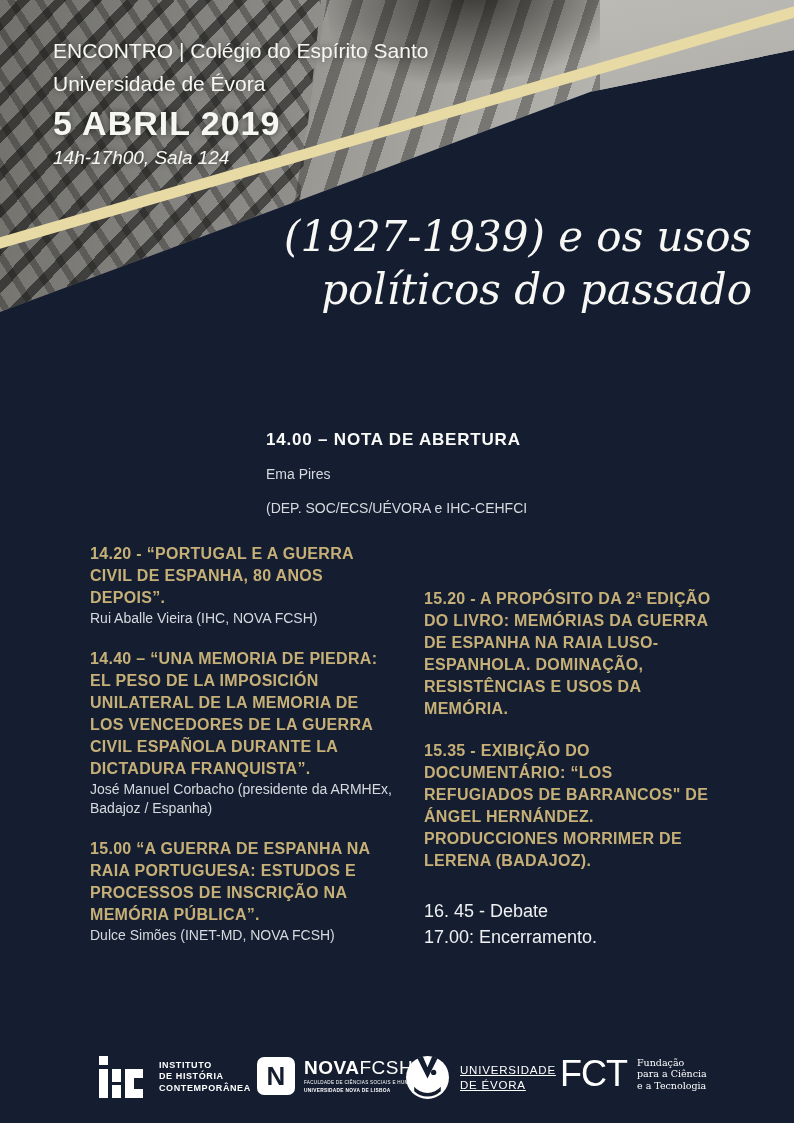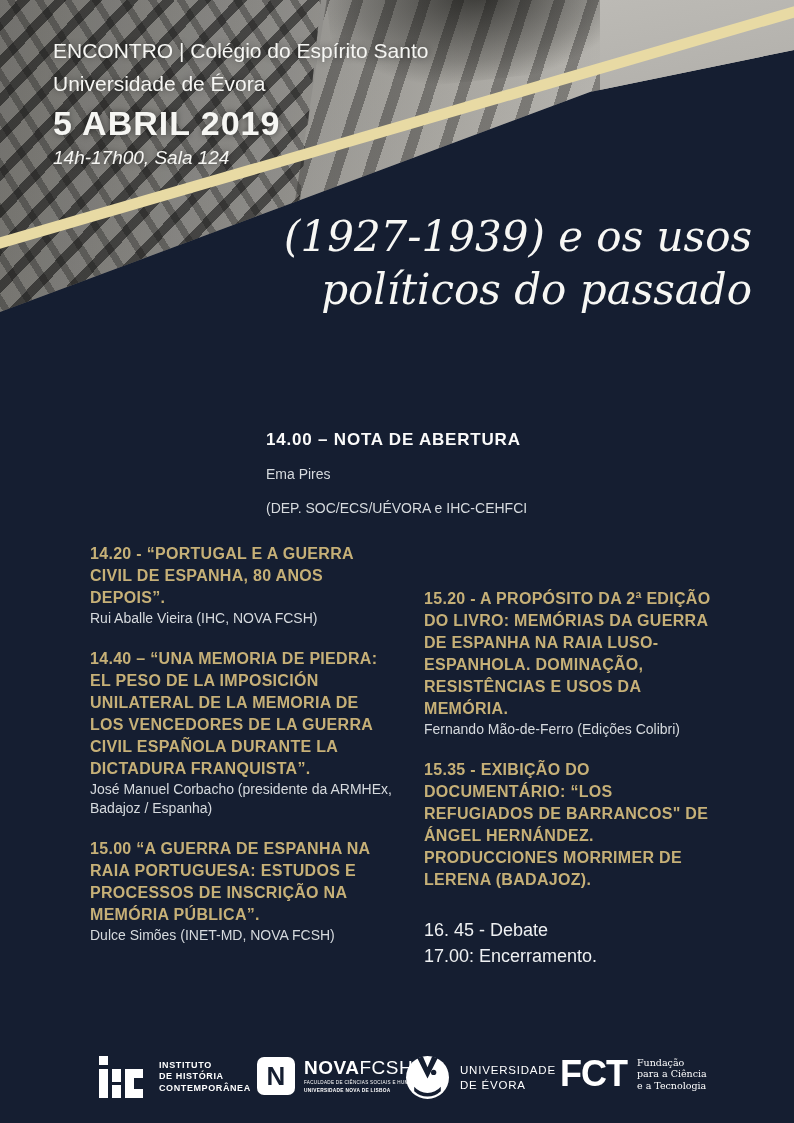"Fernando Mão-de-Ferro (Edições Colibri)" div.speaker { html: <div>Fernando Mão-de-Ferro (Edições Colibri)</div> -> none }
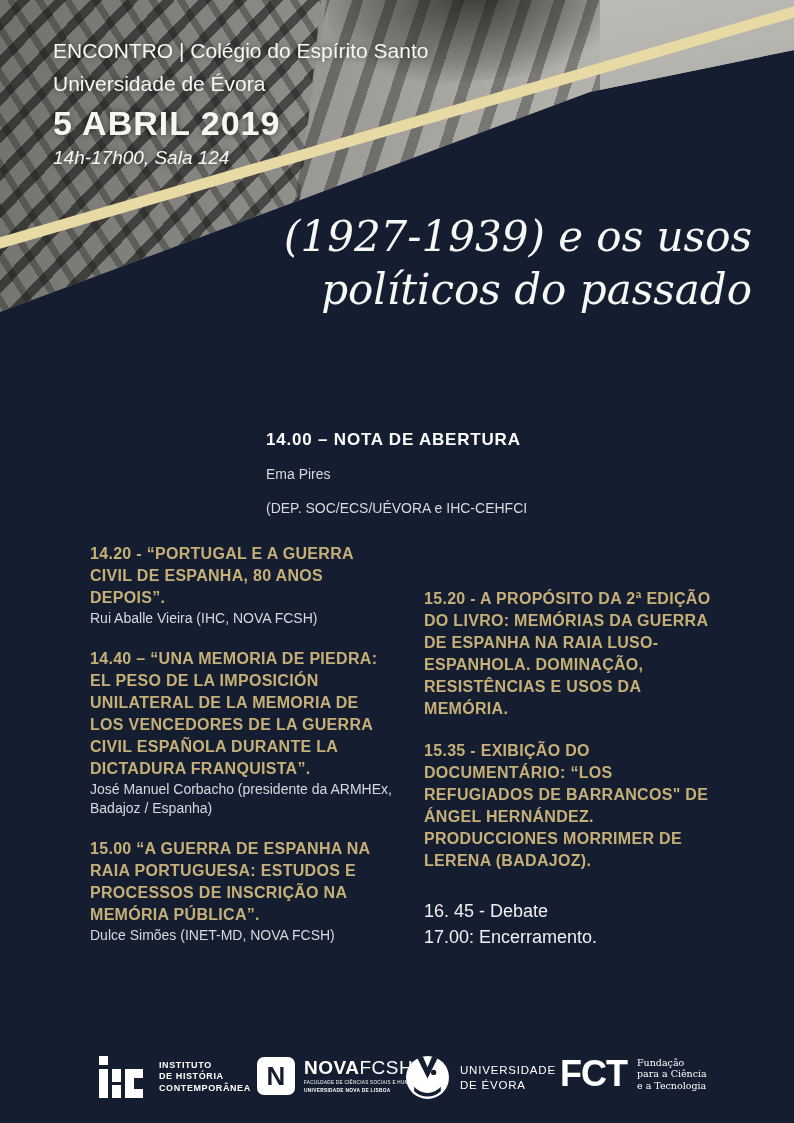"UNIVERSIDADE" .logo-evora { text-decoration: none -> underline }
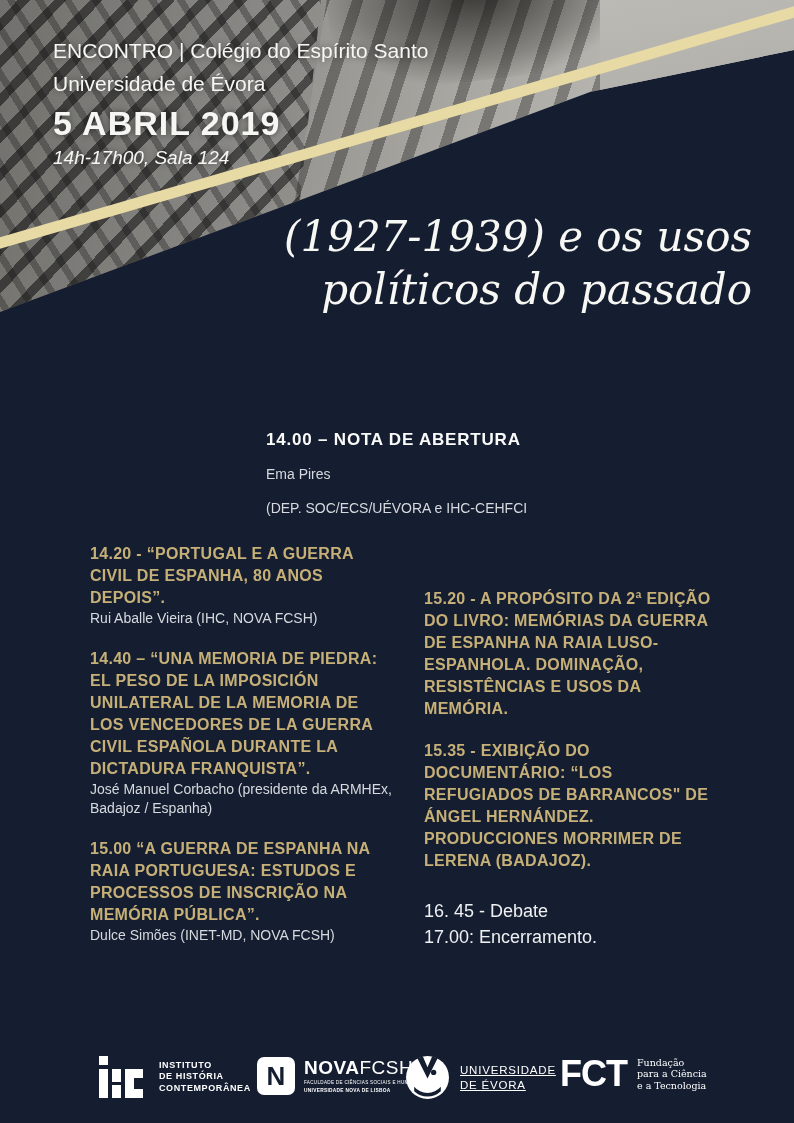"FCT" .fct-abbr { font-weight: 700 -> 400 }
